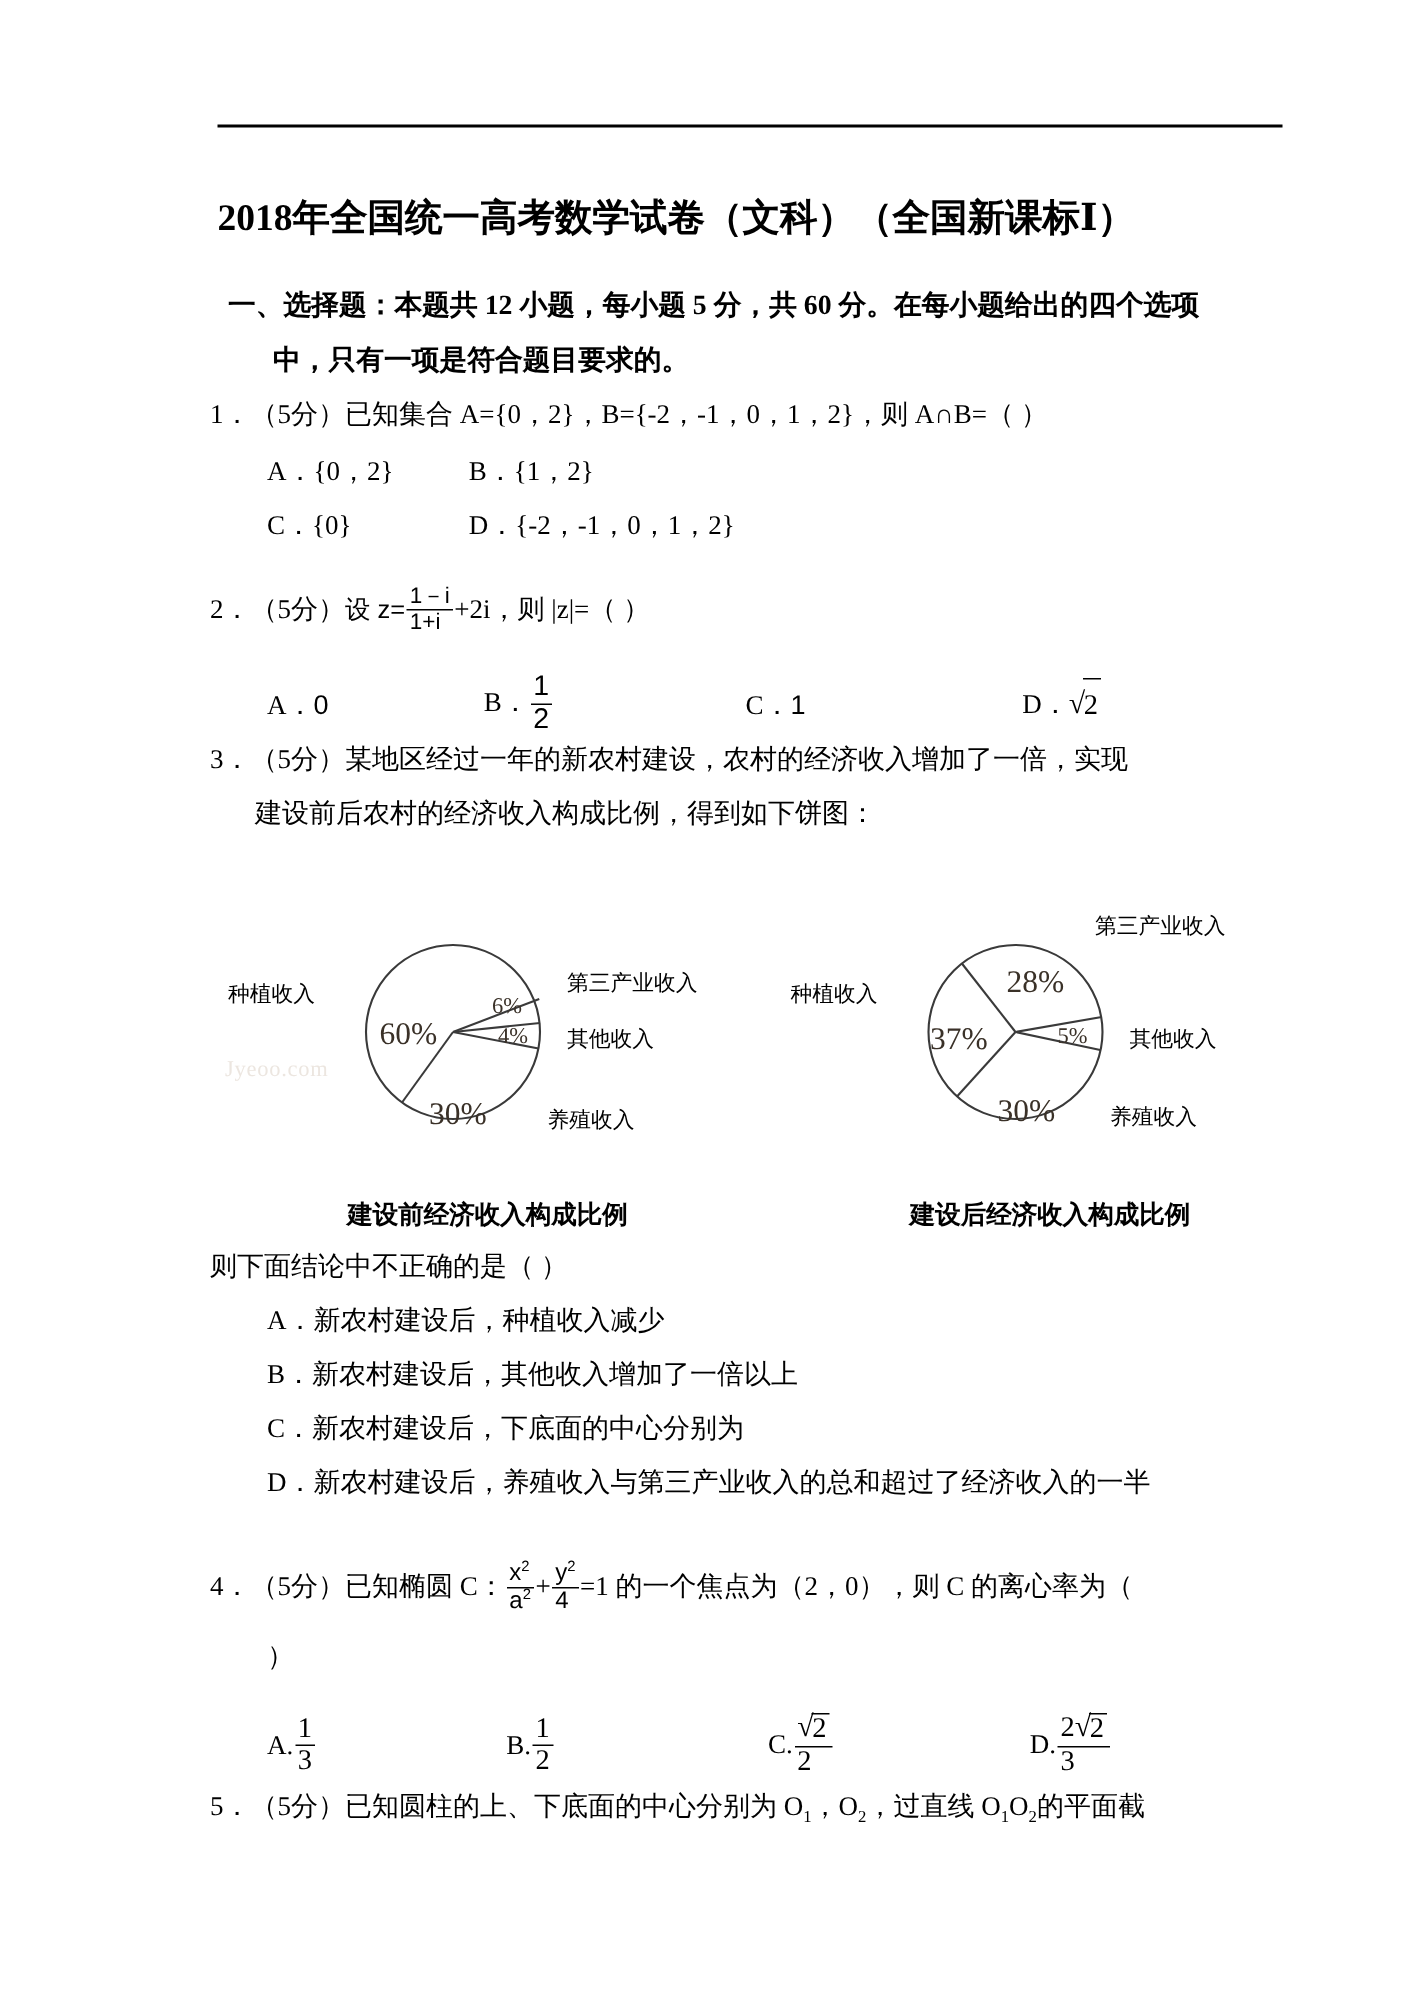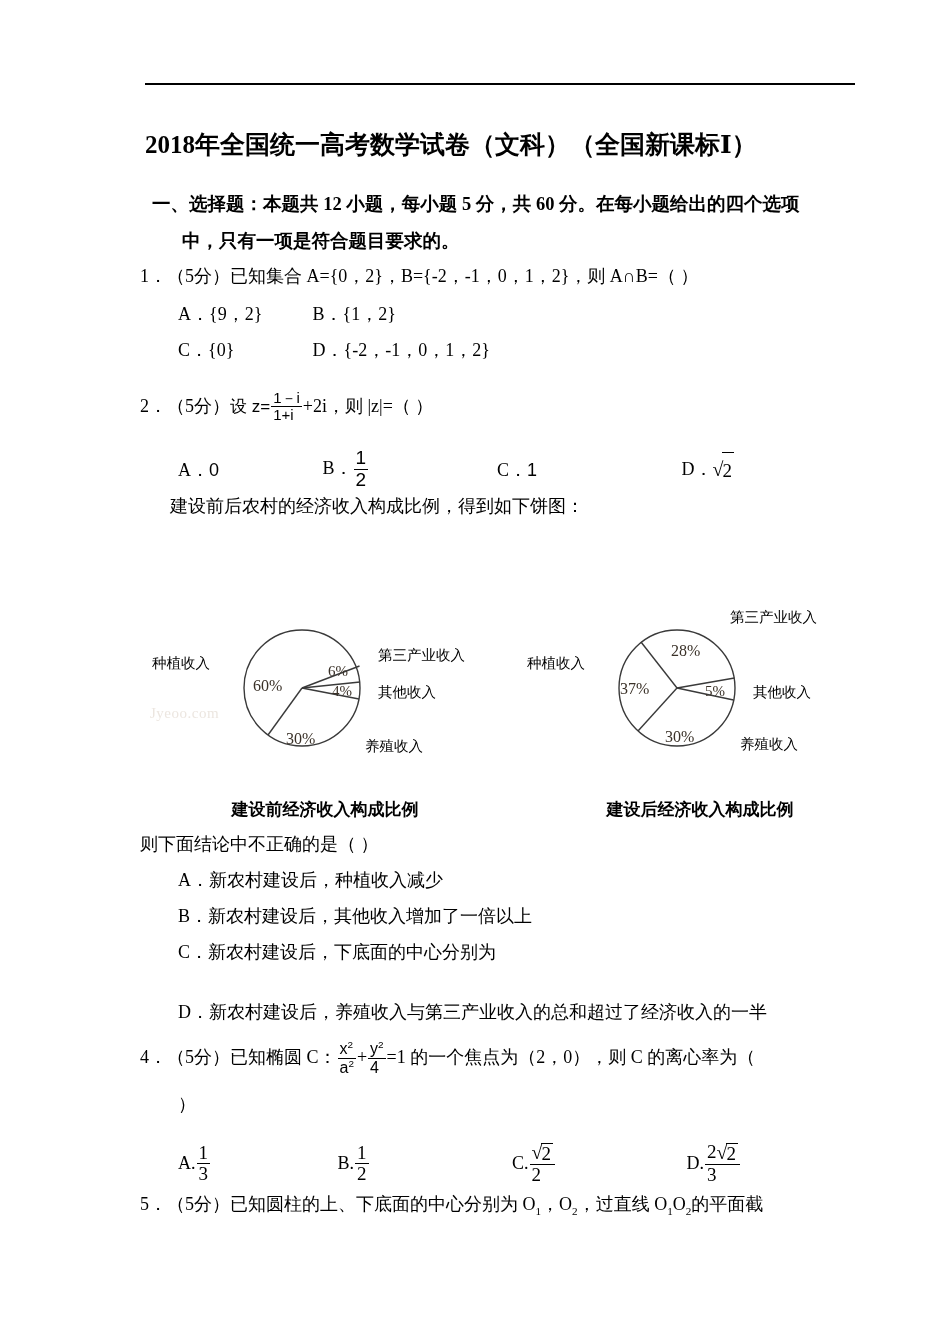"{9，2}" span { text: 9 -> 0 }
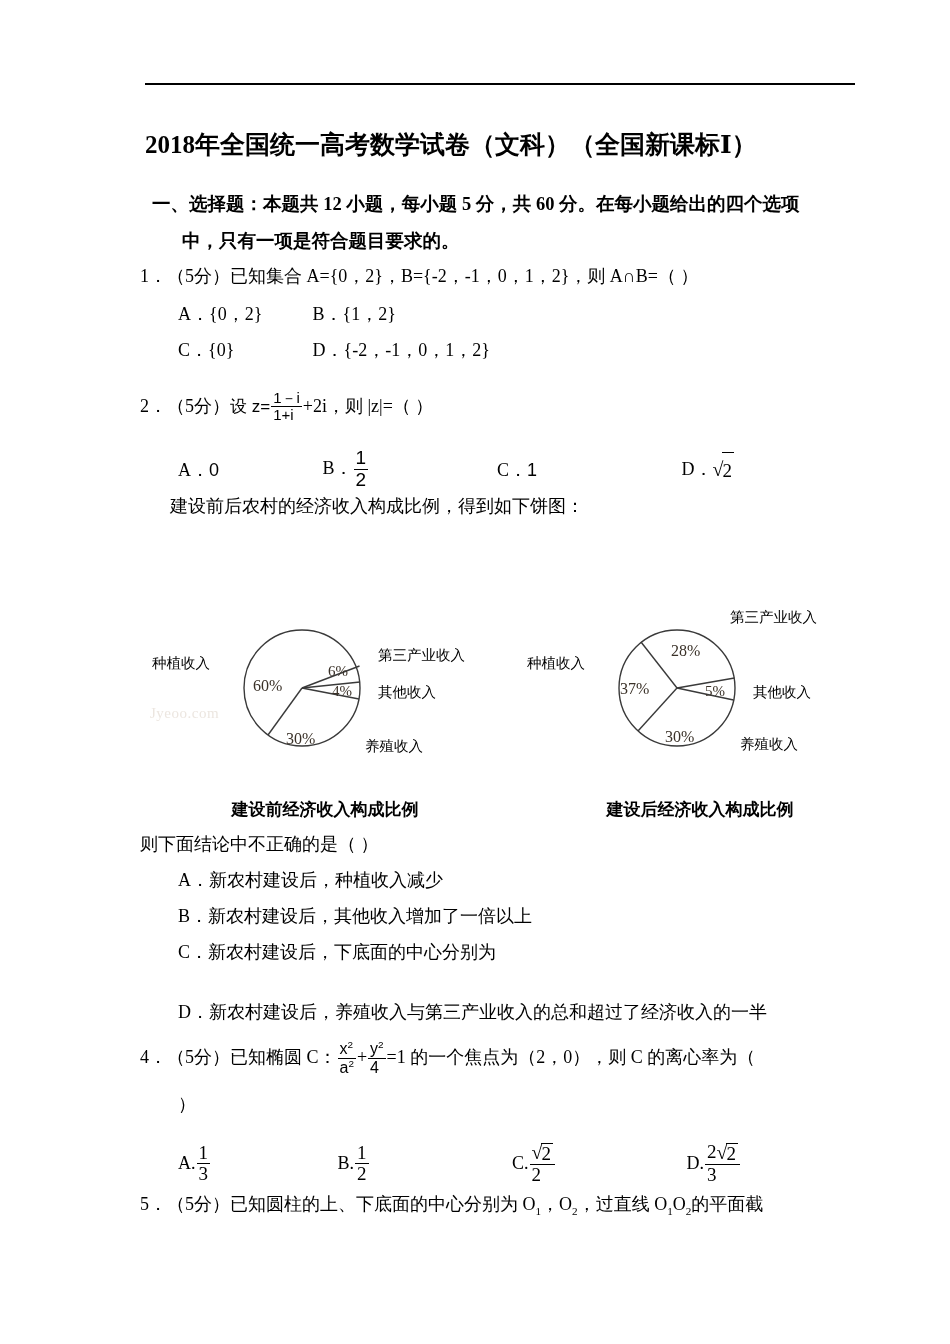"3．（5分）某地区经过一年的新农村建设，农村的经济收入增加了一倍，实现" div { html: none -> <div><span>3．</span><span>（5分）</span><span>某地区经过一年的新农村建设，农村的经济收入增加了一倍，实现</span></div> }
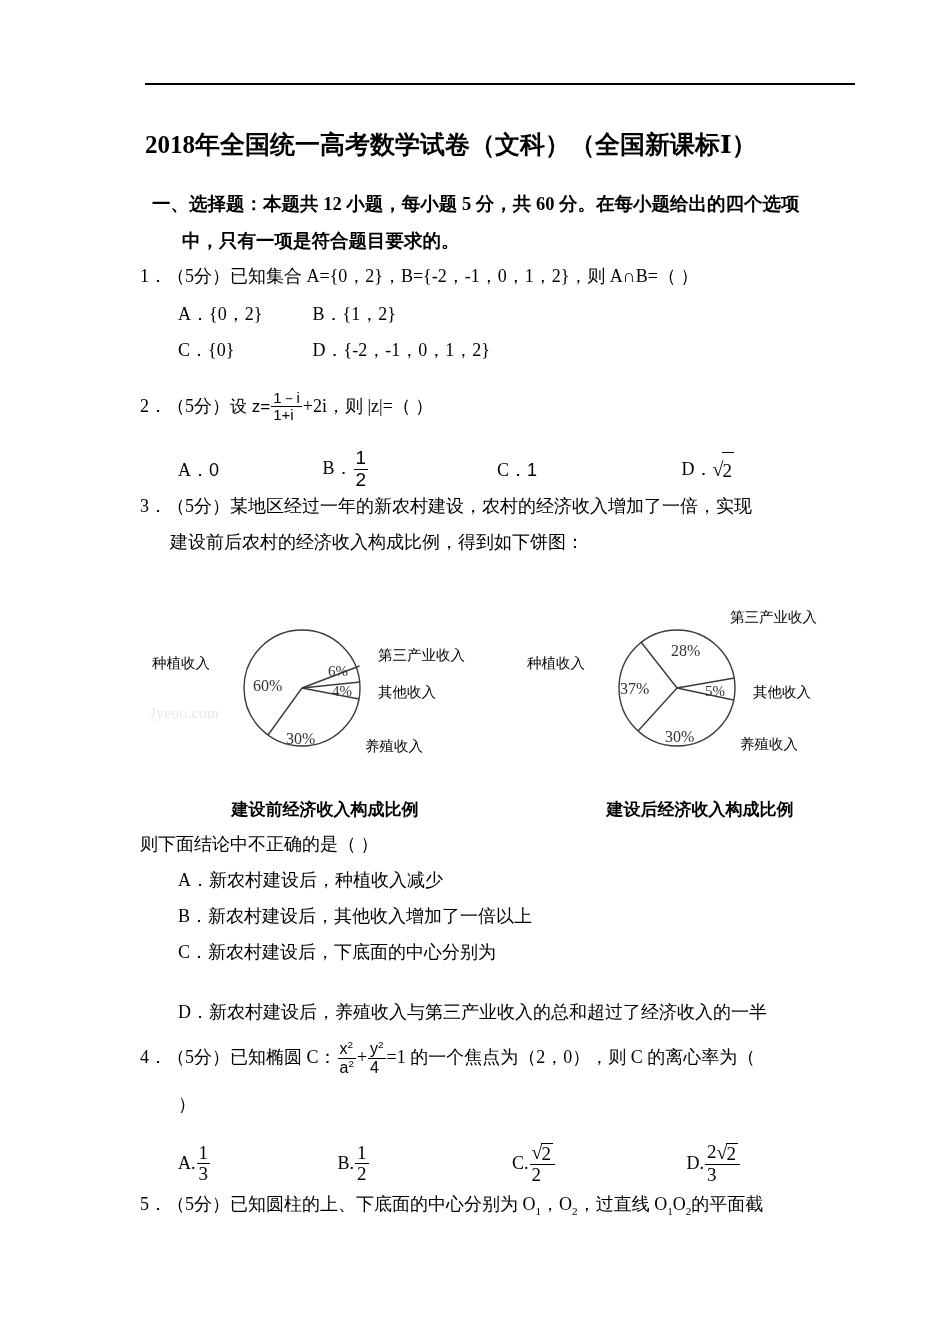"28%" .pie-pct { font-size: 16px -> 21px }
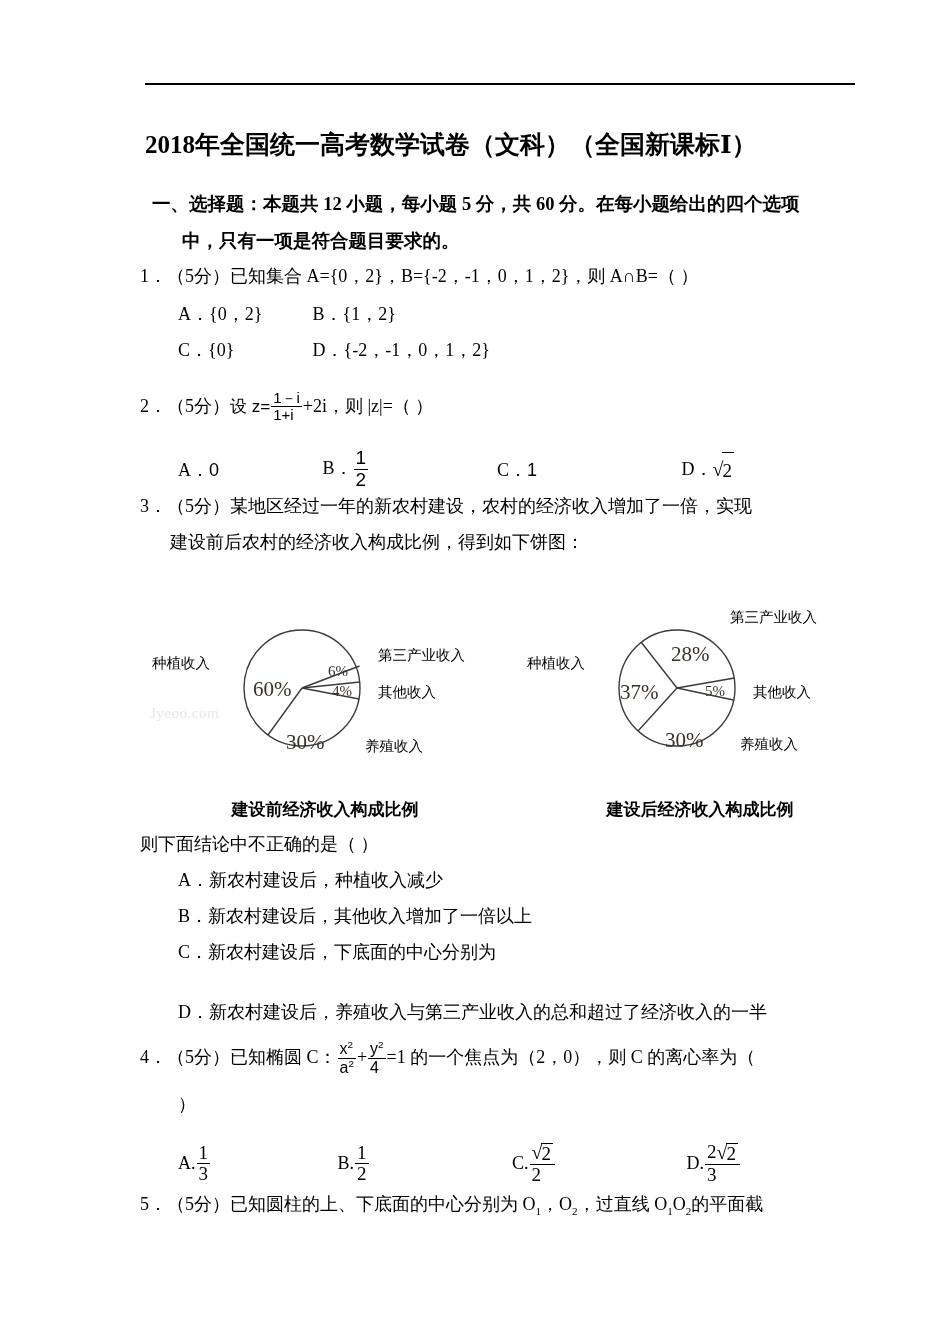"D．新农村建设后，养殖收入与第三产业收入的总和超过了经济收入的一半" div.q { margin-top: 24px -> none }
